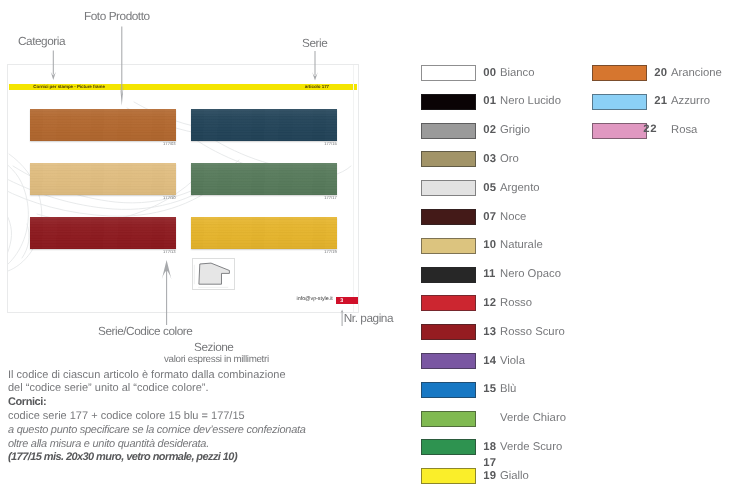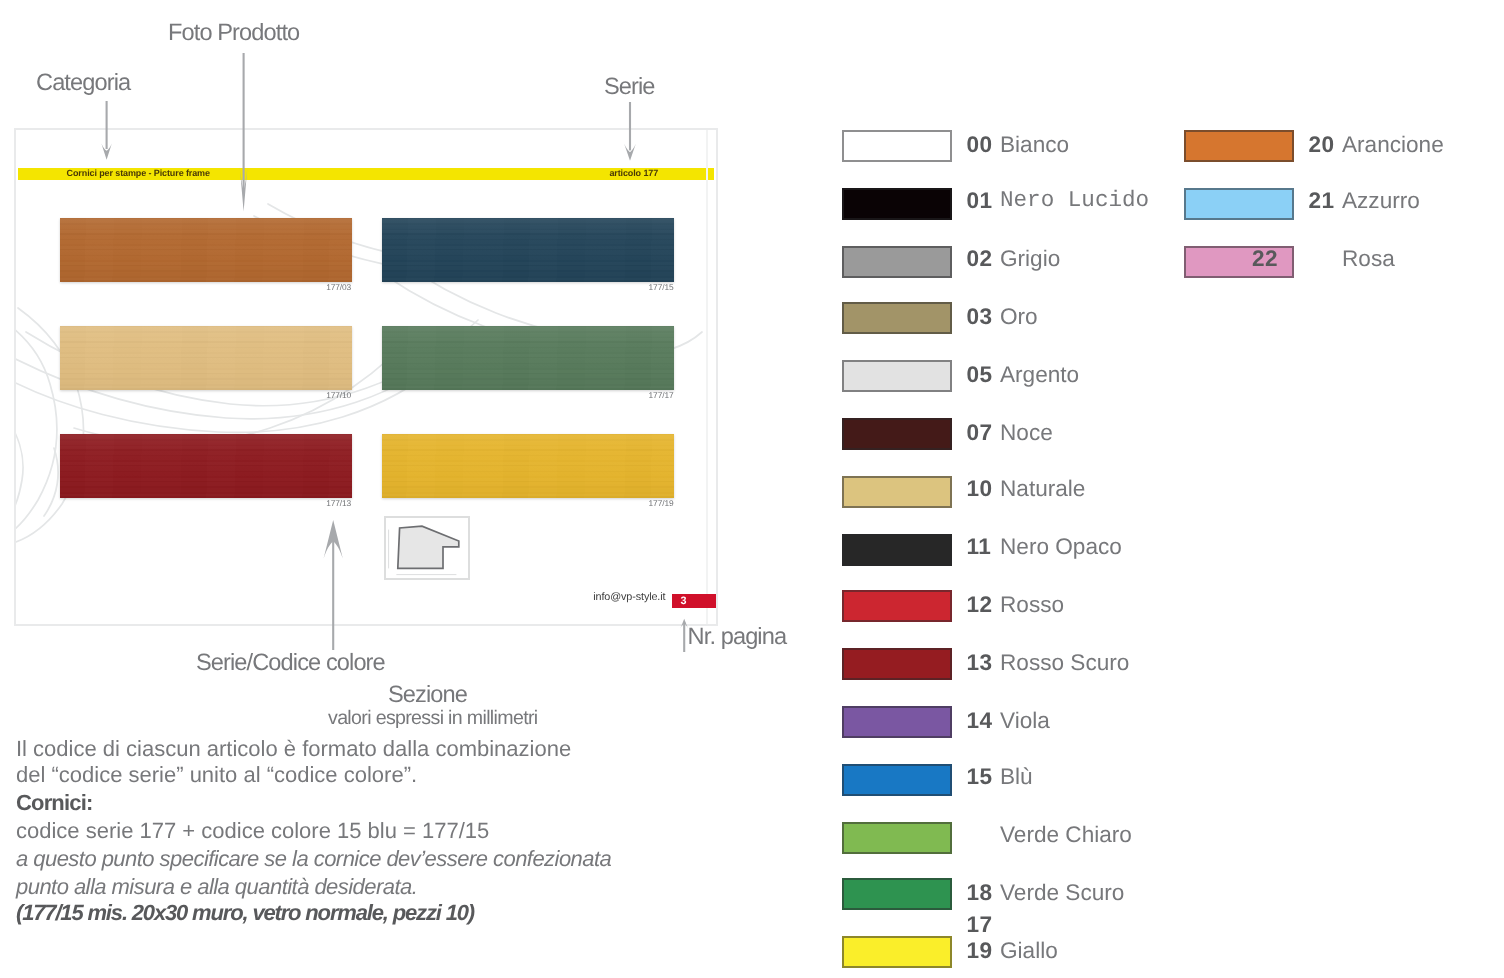"Nero Lucido" div.swname { font-family: Liberation Mono, monospace -> none }
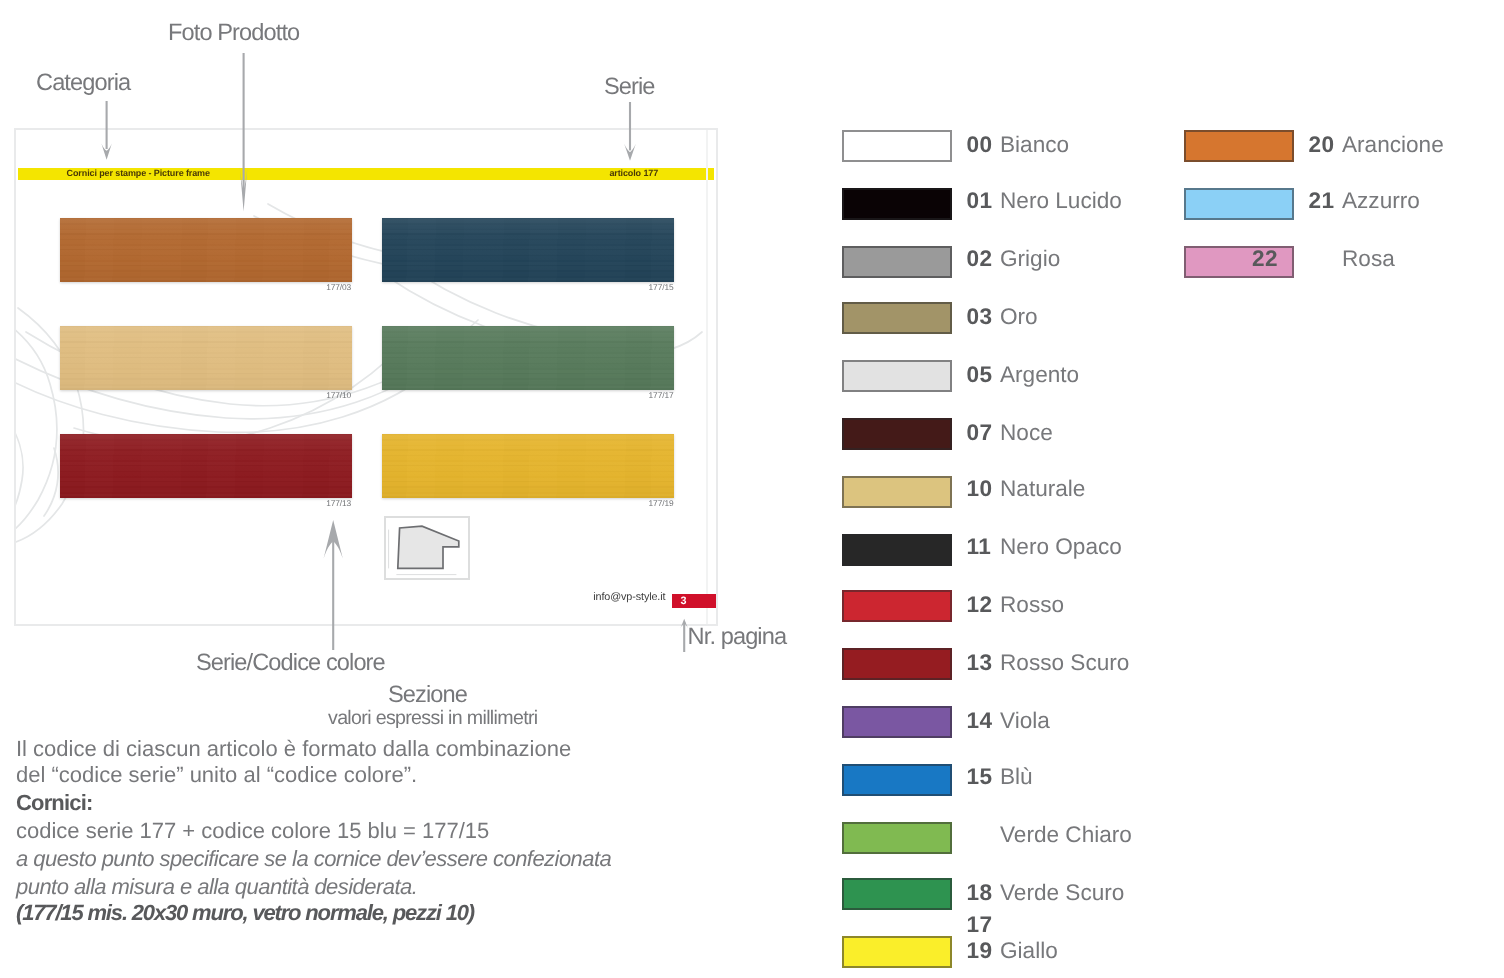"22" div.swcode { font-family: none -> Liberation Mono, monospace; left: 626px -> 643px }
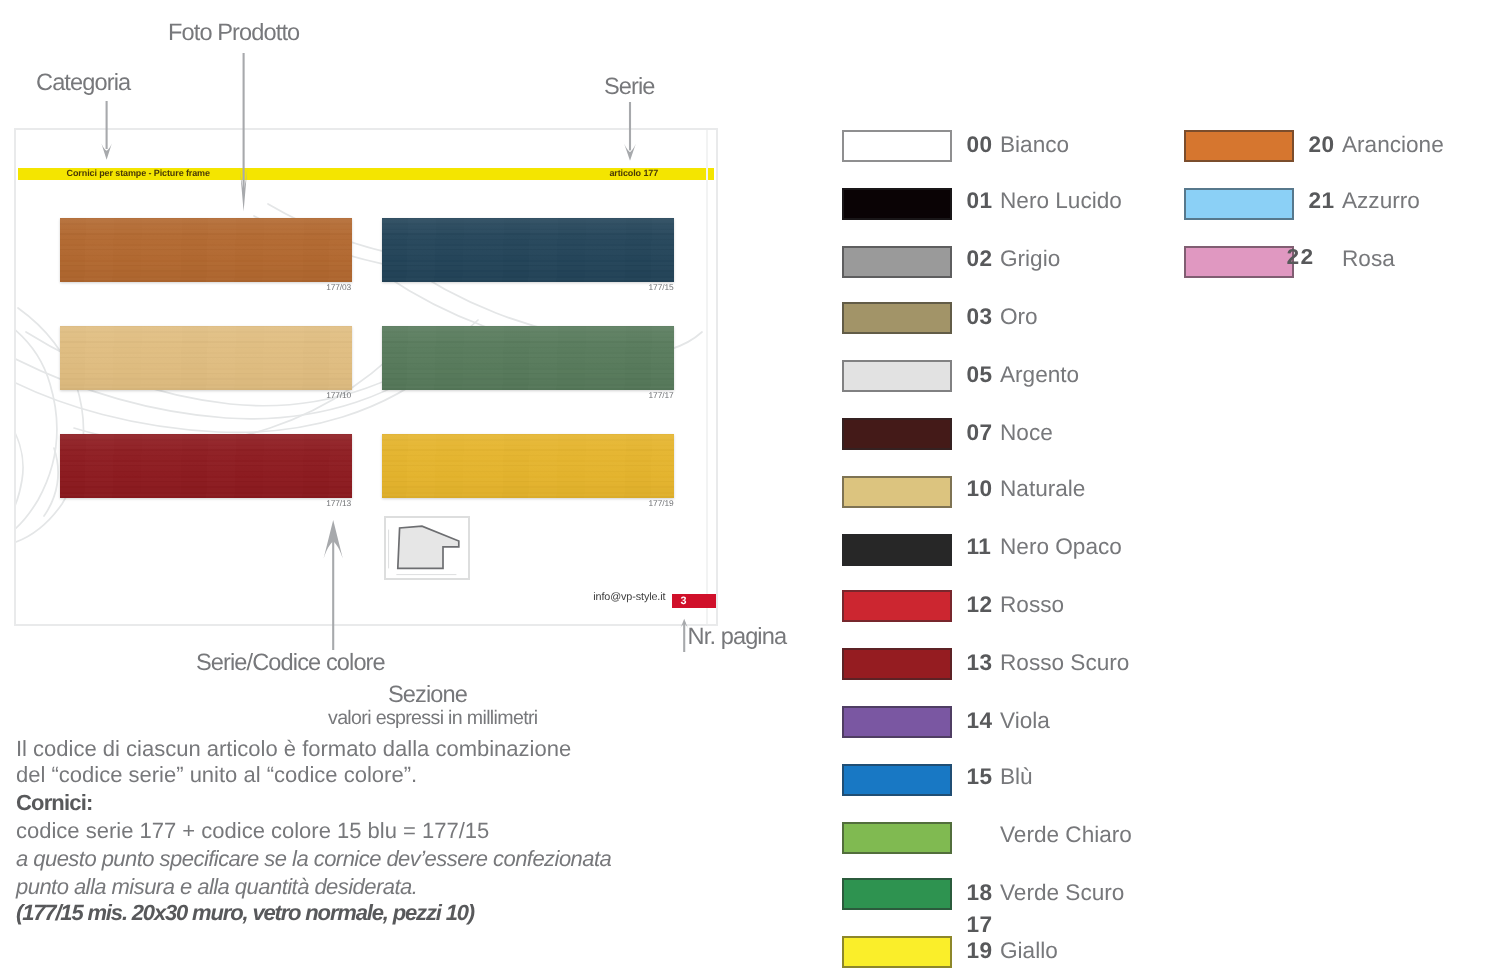"punto alla misura e alla" div.i { text: punto alla misura e alla -> oltre alla misura e unito }
